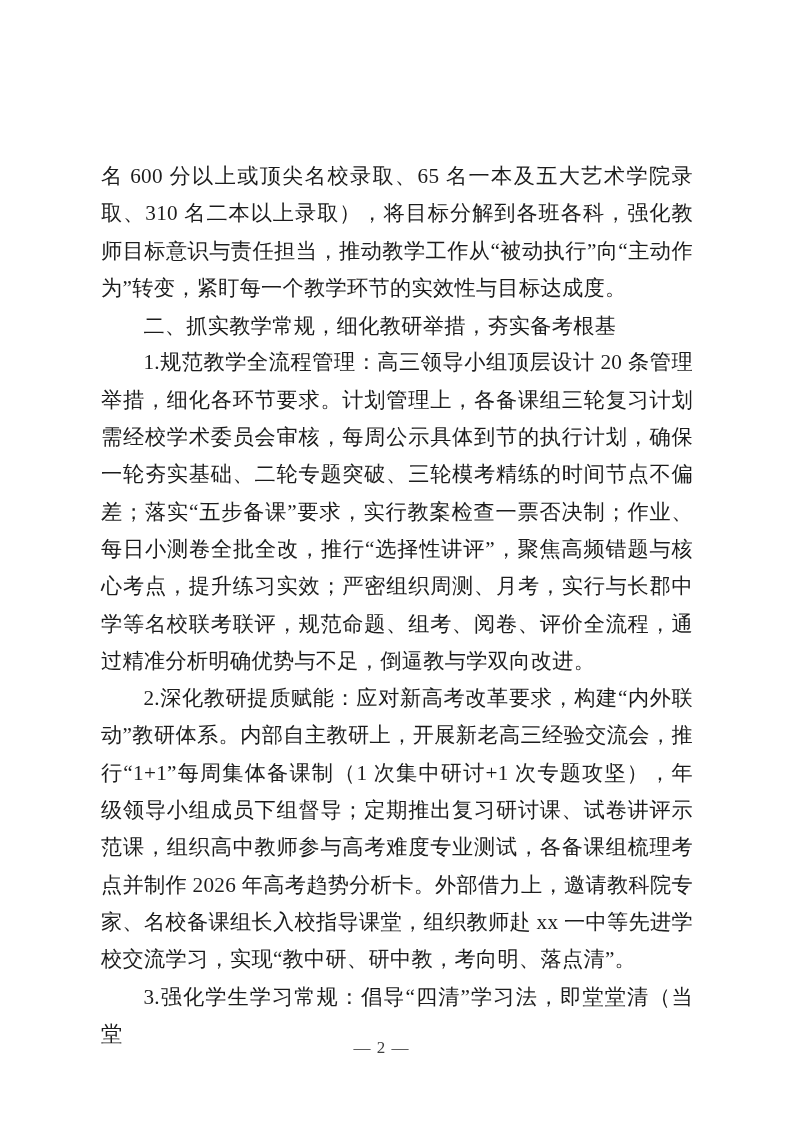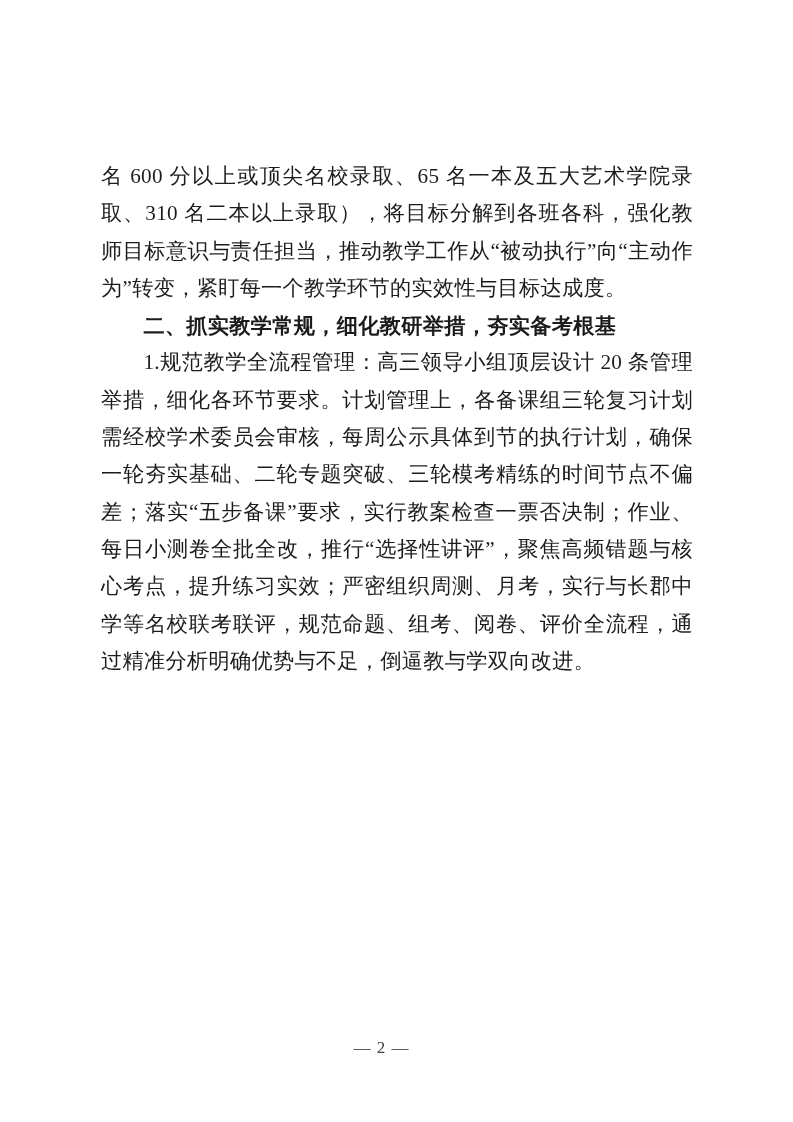"二、抓实教学常规，细化教研举措，夯实备考根基" .heading { font-weight: 700 -> 400 }
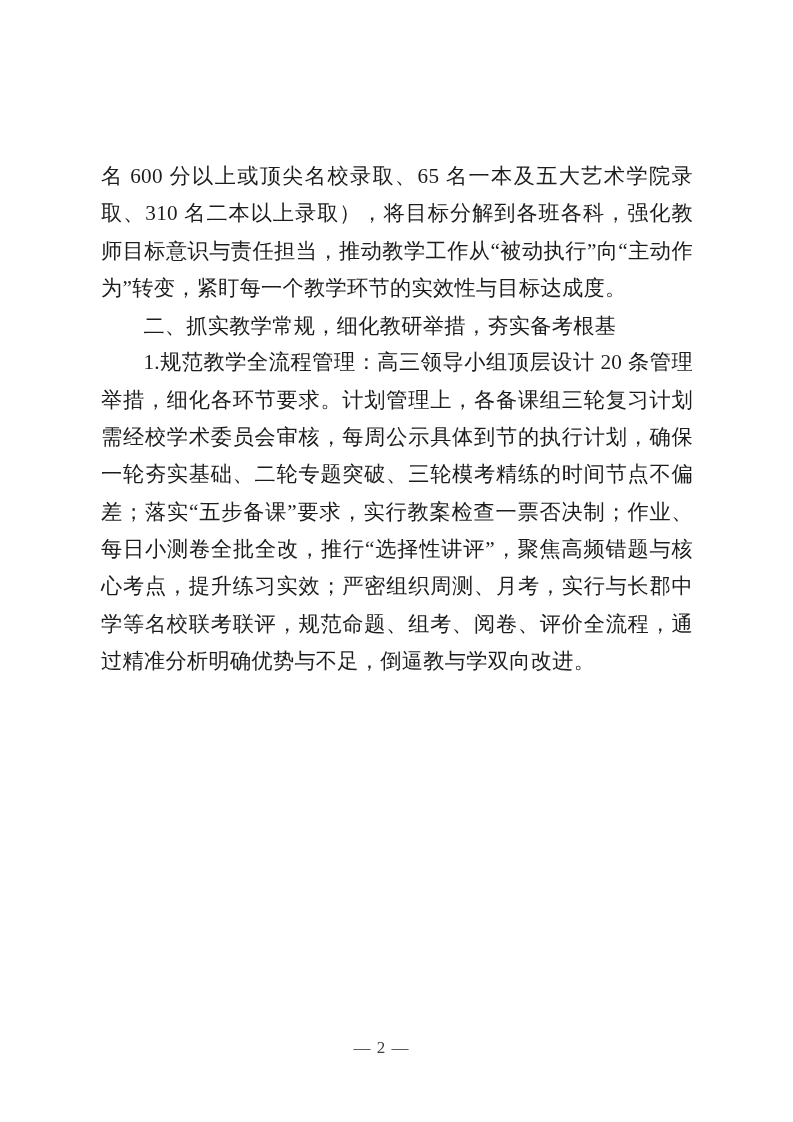"2.深化教研提质赋能：应对新高考改革要求，构建“内外联动”教研体系。内部自主教研" p.para { html: none -> <p>2.深化教研提质赋能：应对新高考改革要求，构建“内外联动”教研体系。内部自主教研上，开展新老高三经验交流会，推行“1+1”每周集体备课制（1 次集中研讨+1 次专题攻坚），年级领导小组成员下组督导；定期推出复习研讨课、试卷讲评示范课，组织高中教师参与高考难度专业测试，各备课组梳理考点并制作 2026 年高考趋势分析卡。外部借力上，邀请教科院专家、名校备课组长入校指导课堂，组织教师赴 xx 一中等先进学校交流学习，实现“教中研、研中教，考向明、落点清”。</p> }
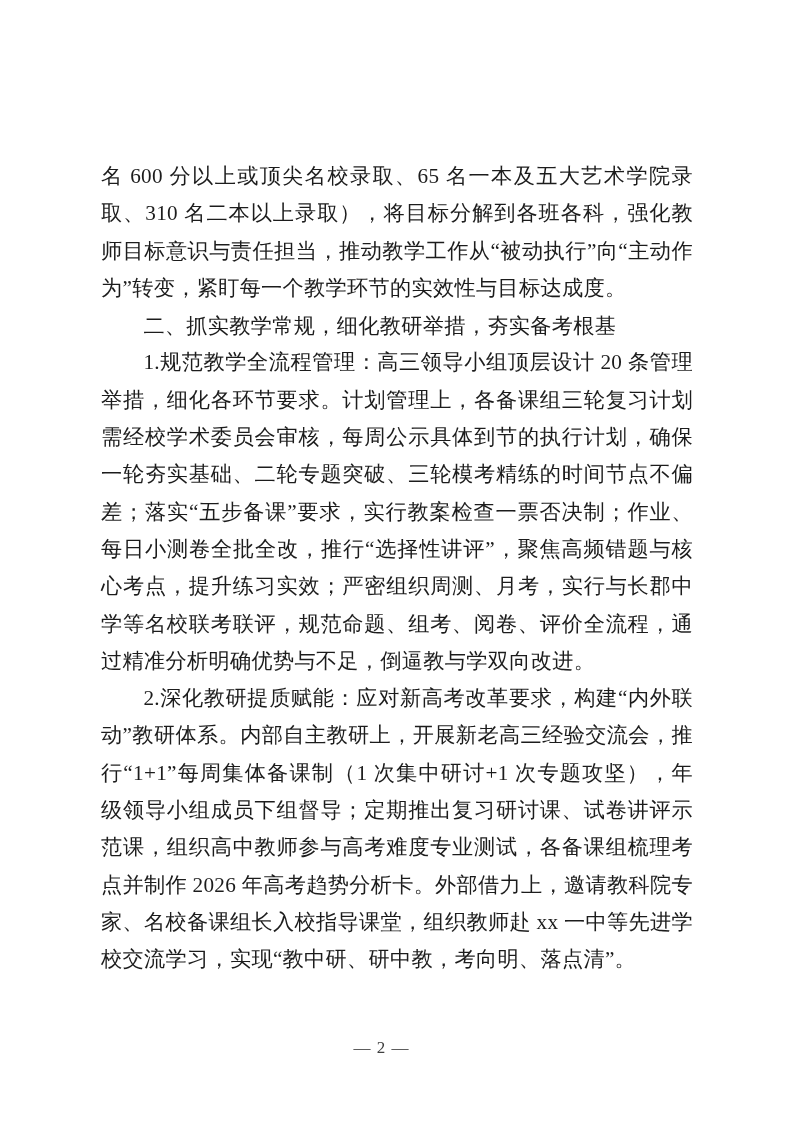"3.强化学生学习常规：倡导“四清”学习法，即堂堂清（当堂" p.para { html: none -> <p>3.强化学生学习常规：倡导“四清”学习法，即堂堂清（当堂</p> }
